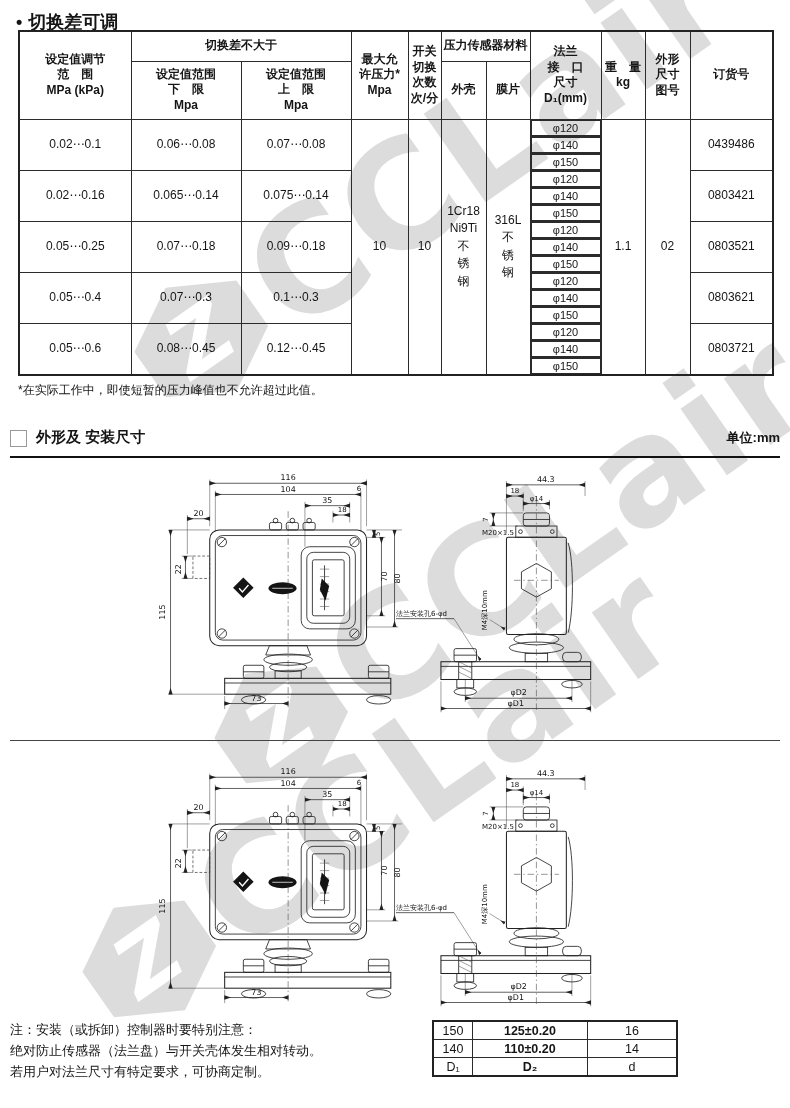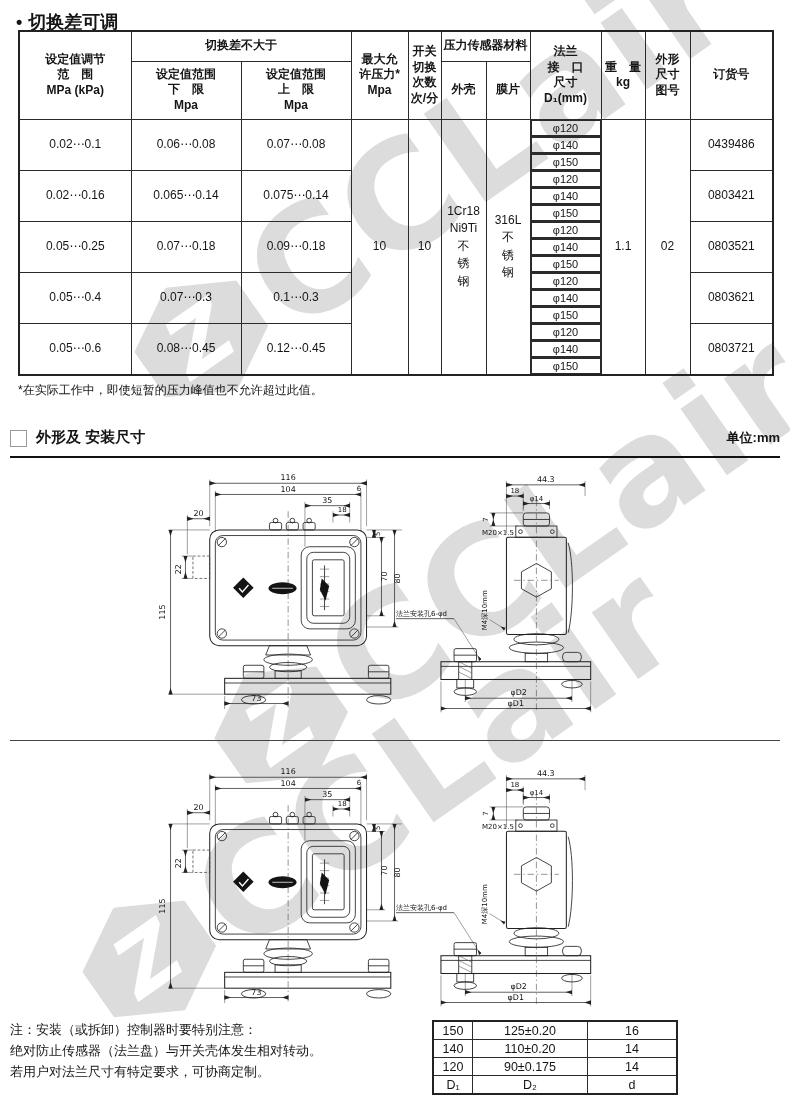"125±0.20" table.flg td.c1 { font-weight: none -> bold }
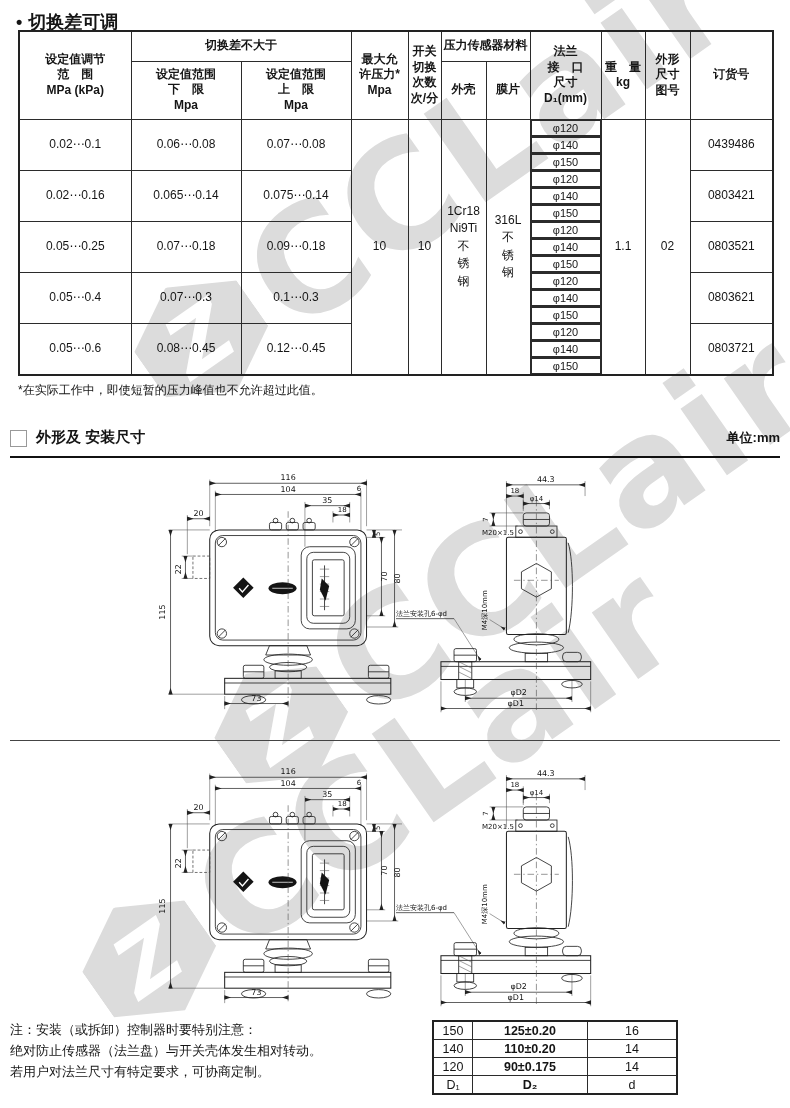"120" tr { html: <tr> <td>120</td> <td>90±0.175</td> <td>14</td> </tr> -> none }
